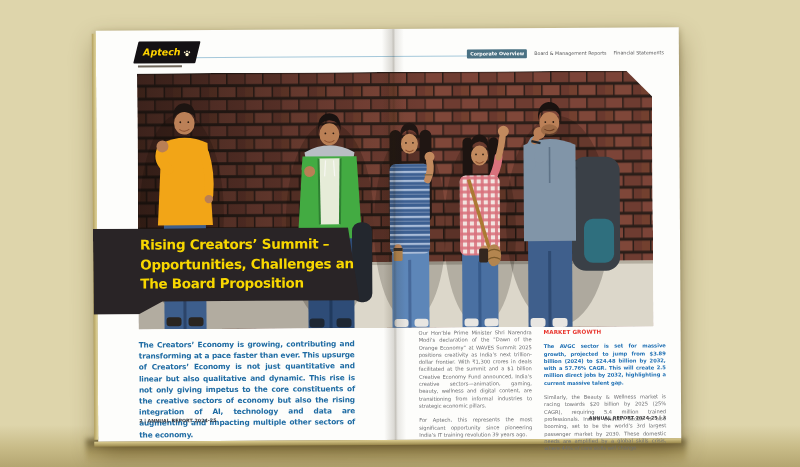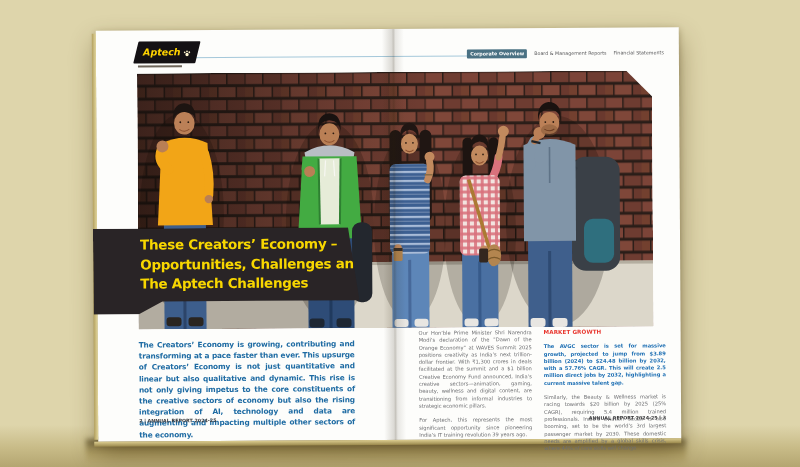"These Creators’ Economy –" div { text: These Creators’ Economy -> Rising Creators’ Summit }
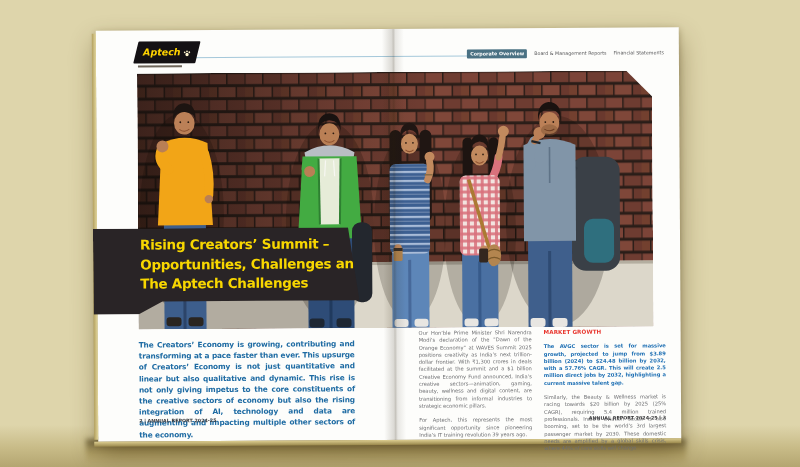"The Aptech Challenges" div { text: Aptech Challenges -> Board Proposition }
